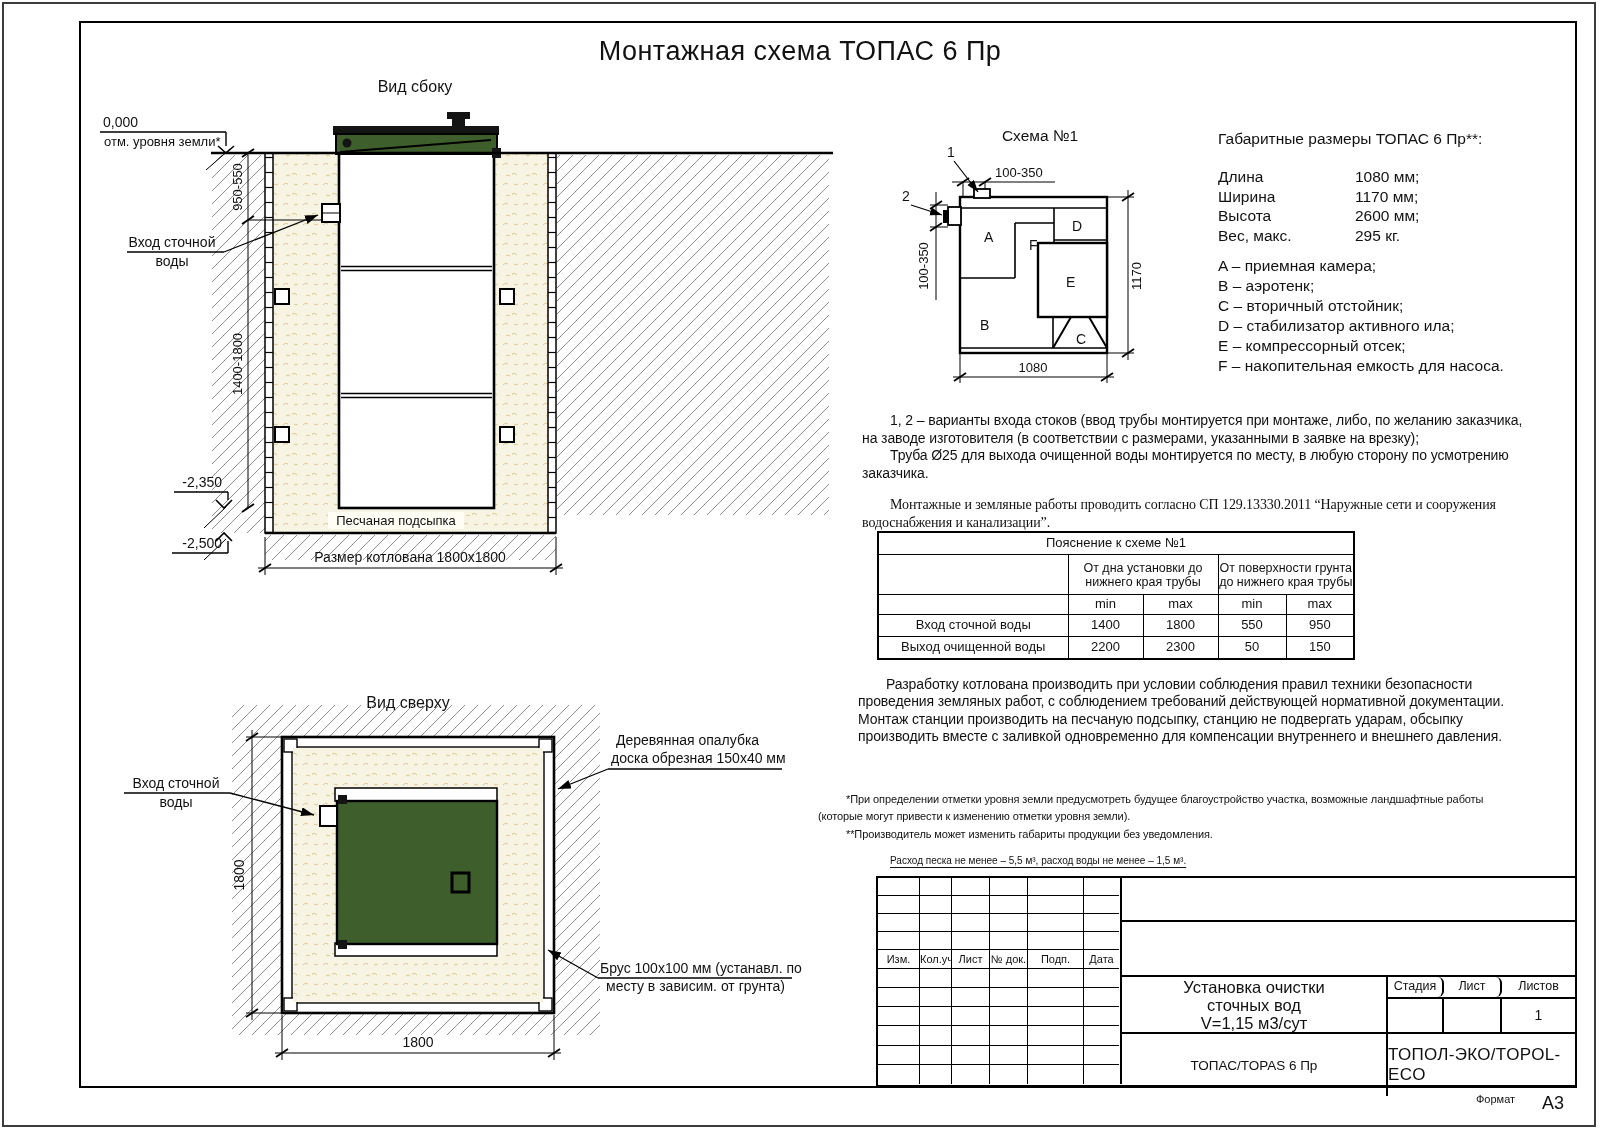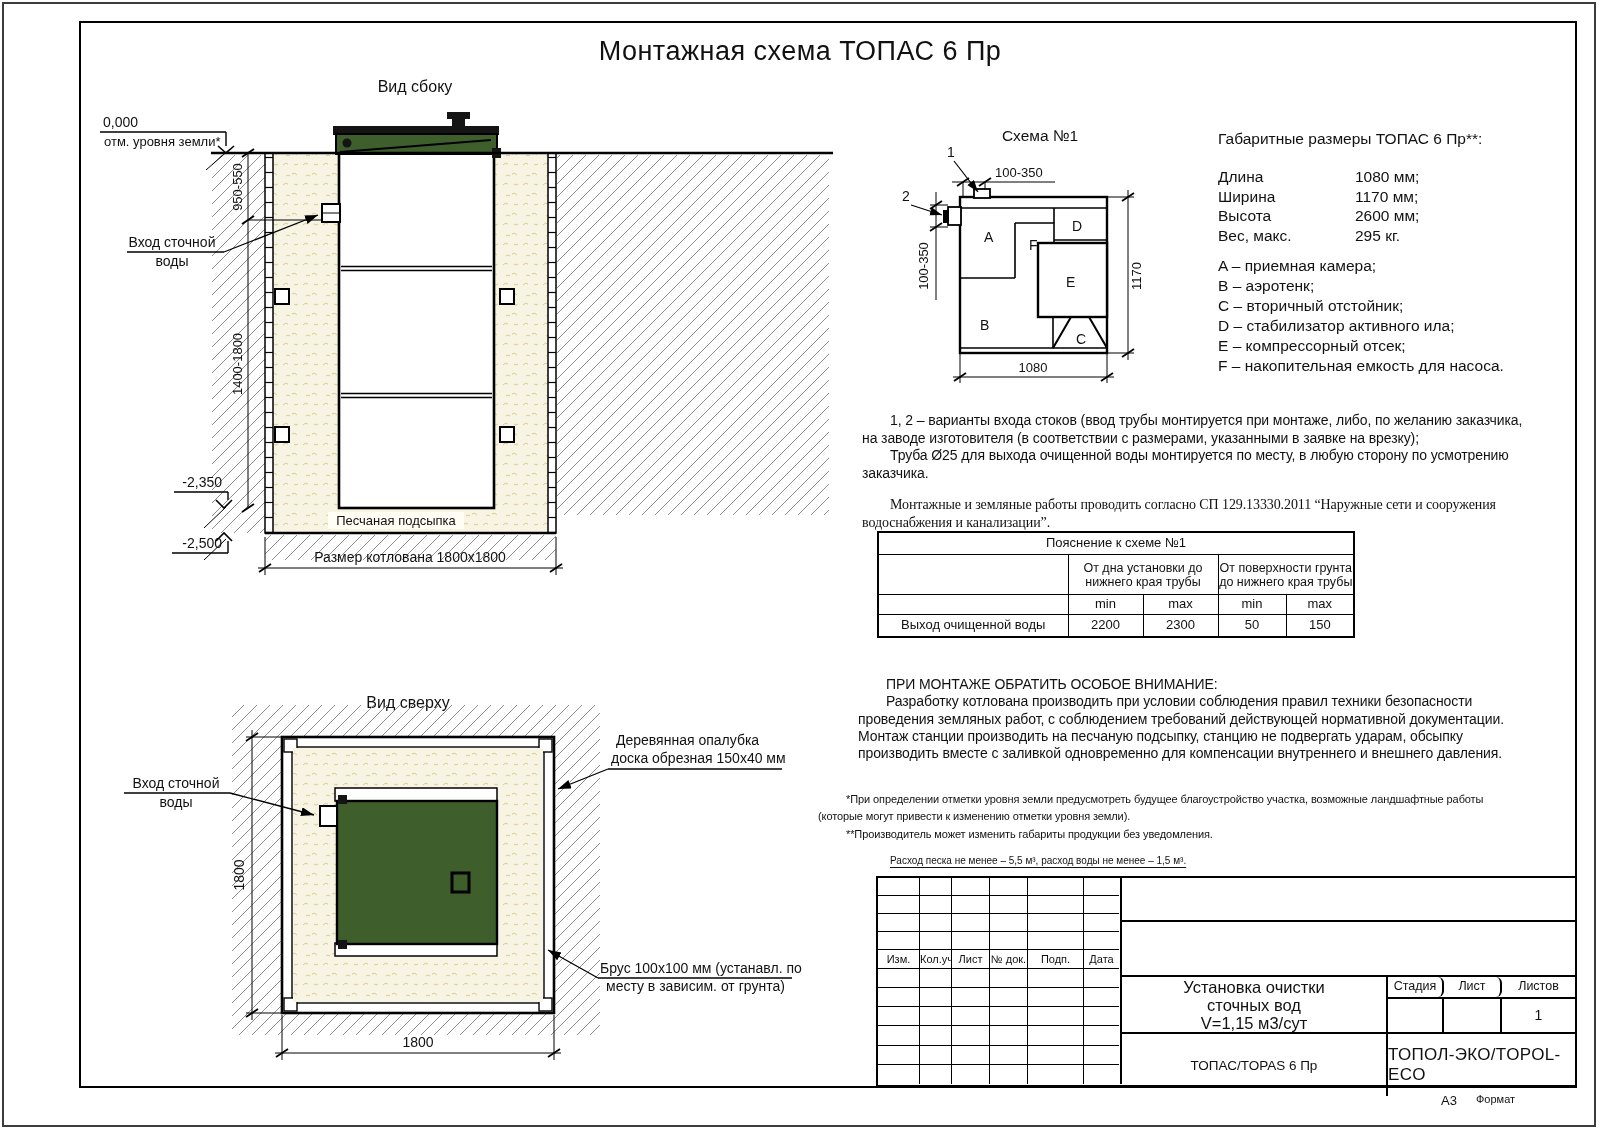"Вход сточной воды" tr.dr { html: none -> <tr> <td>Вход сточной воды</td> <td>1400</td> <td>1800</td> <td>550</td> <td>950</td> </tr> }
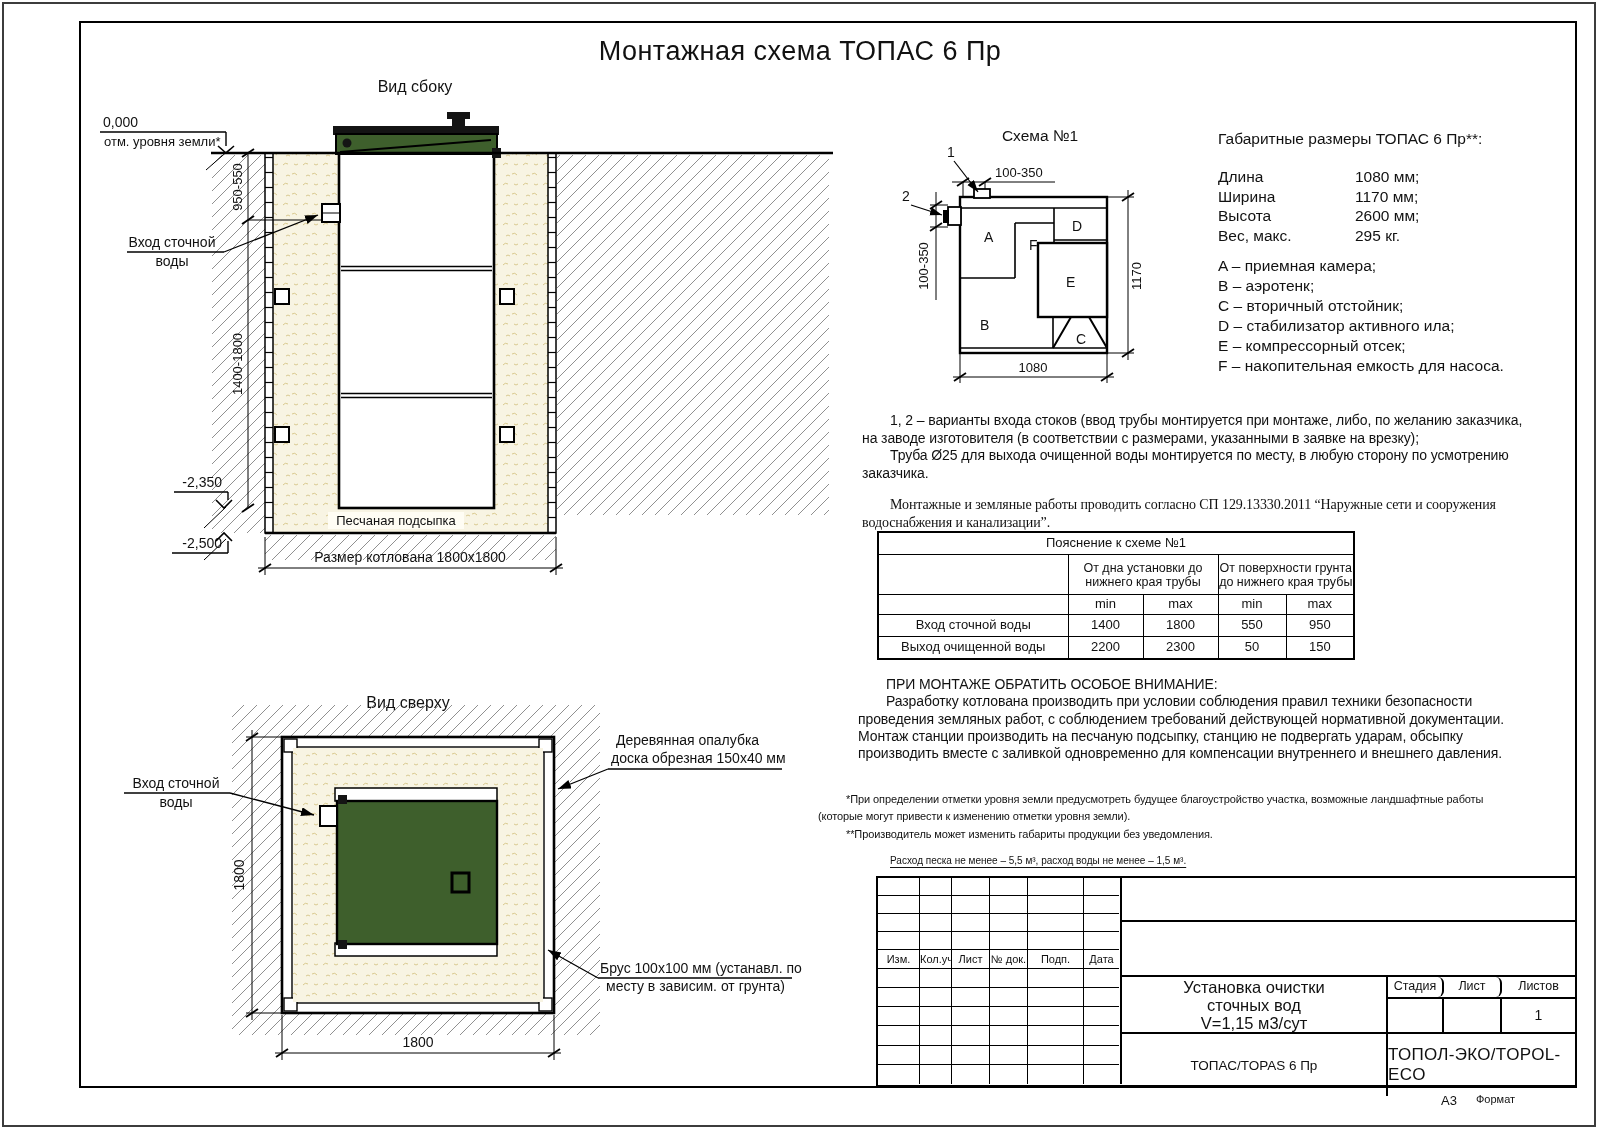"ПРИ МОНТАЖЕ ОБРАТИТЬ ОСОБОЕ ВНИМАНИЕ:" div.hd { html: <div>ПРИ МОНТАЖЕ ОБРАТИТЬ ОСОБОЕ ВНИМАНИЕ:</div> -> none }
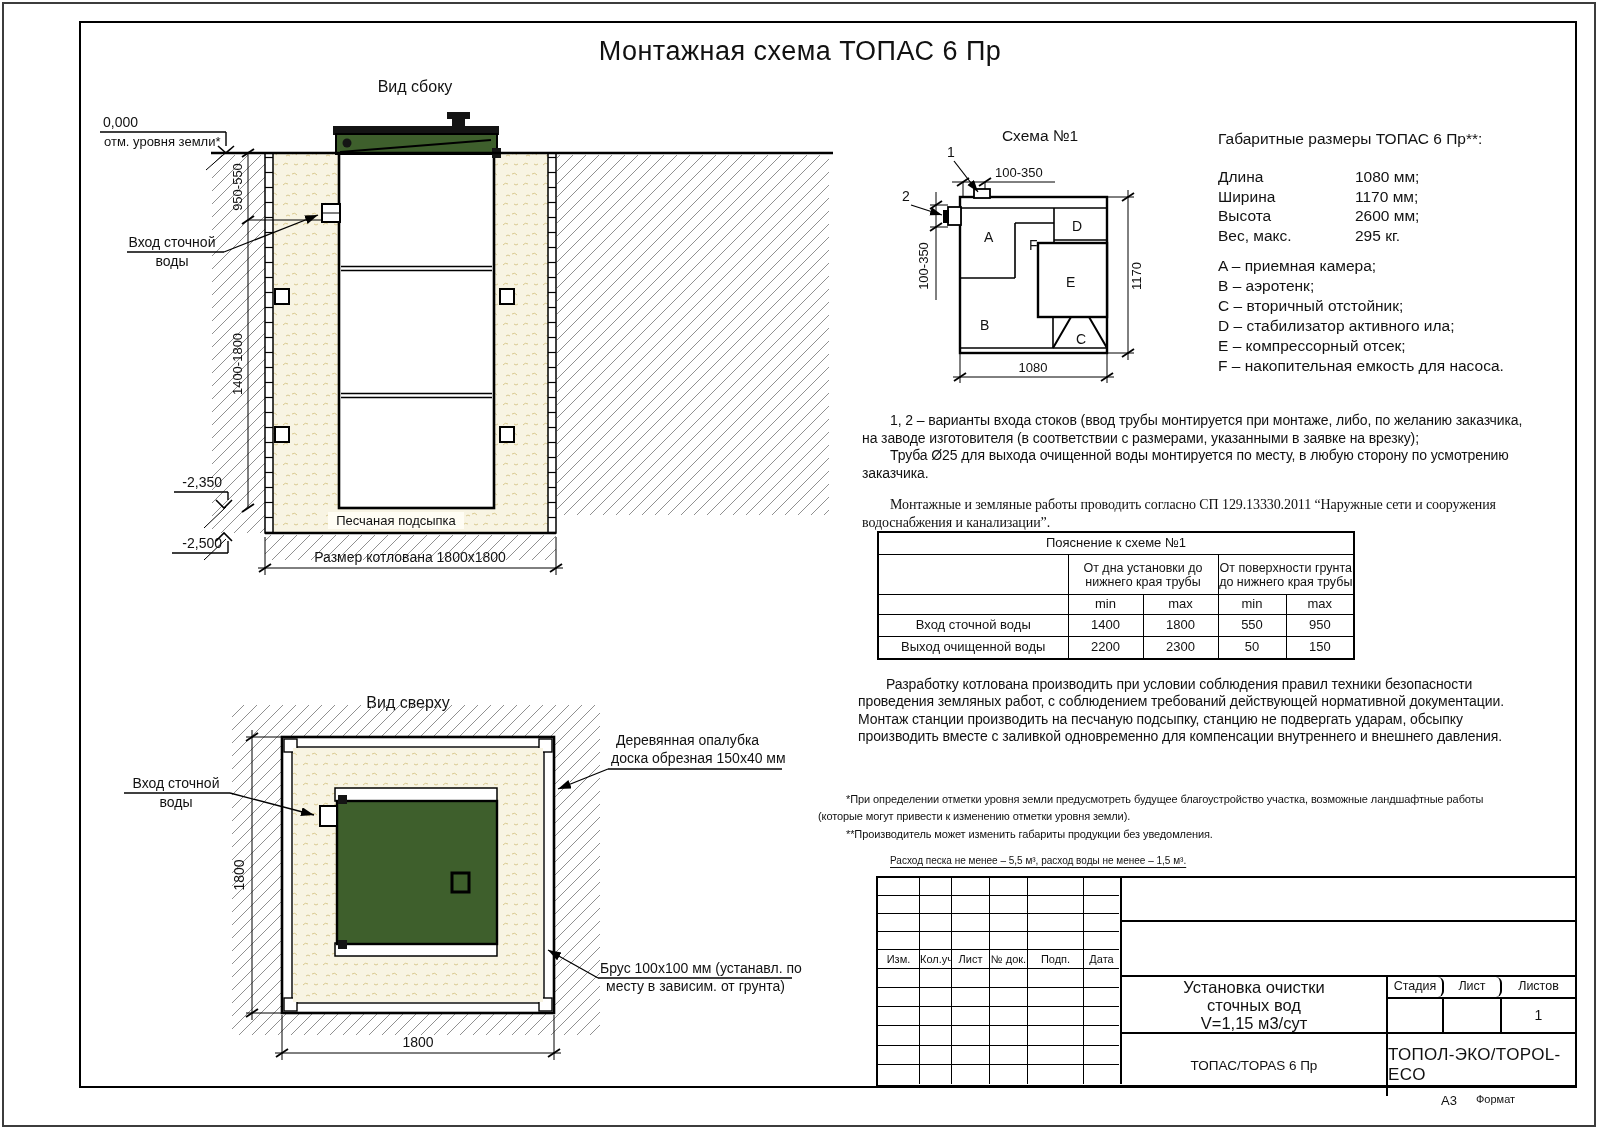"А3" .fmt-v { font-size: 13px -> 18px; left: 1441px -> 1542px }
